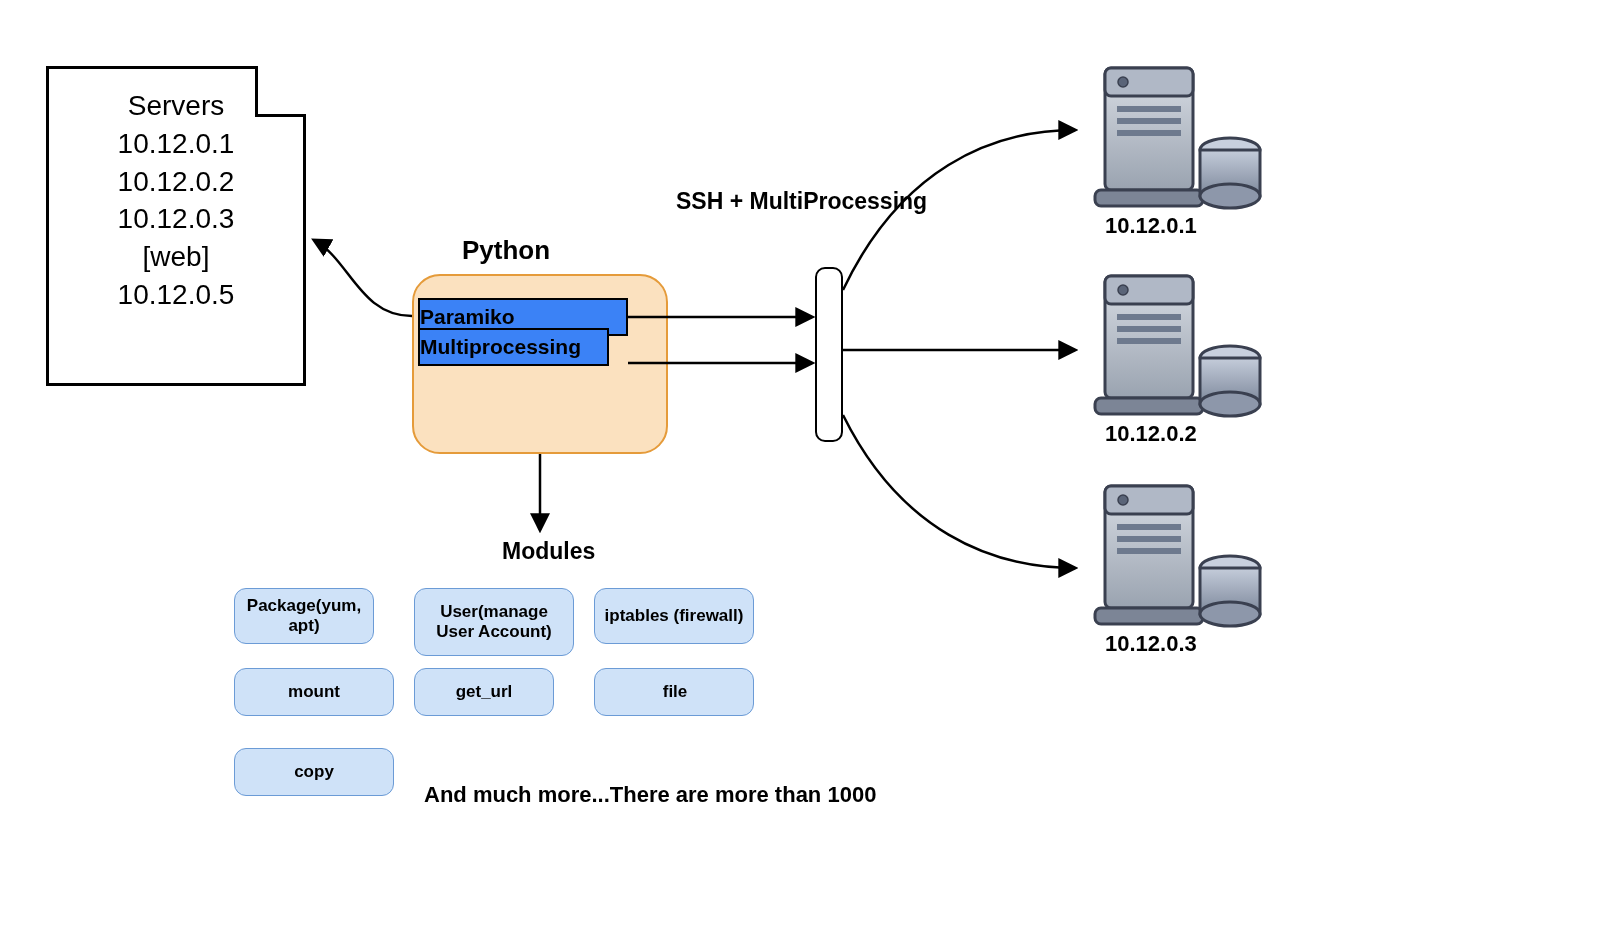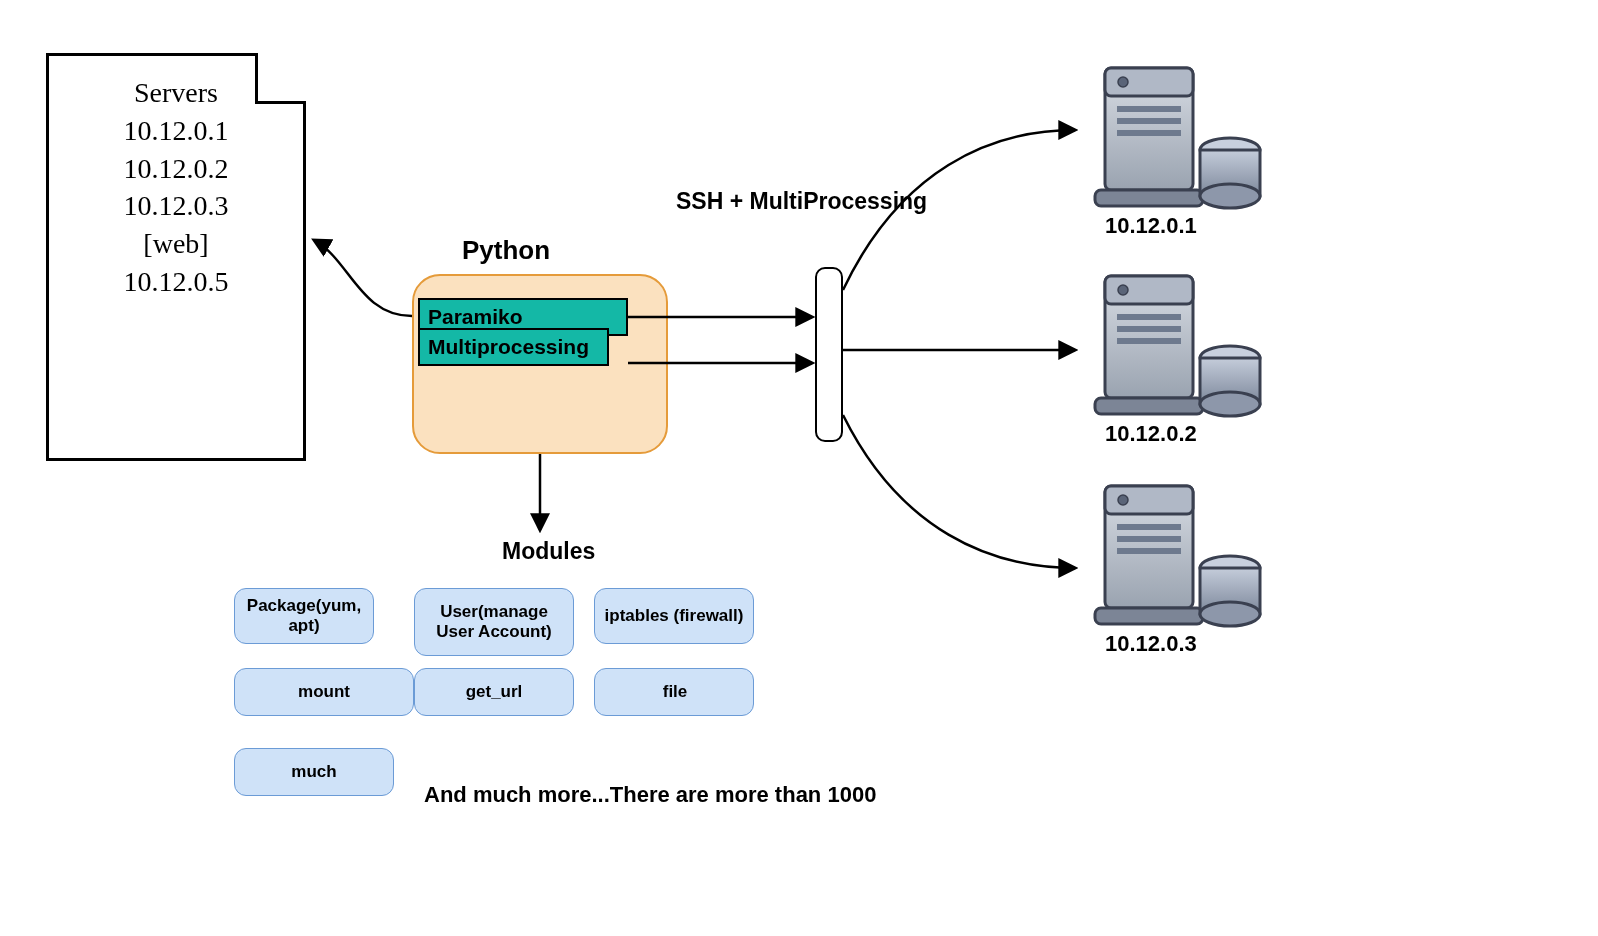"Servers" .servers-doc { font-family: Liberation Serif, serif -> none; height: 408px -> 320px; top: 53px -> 66px }
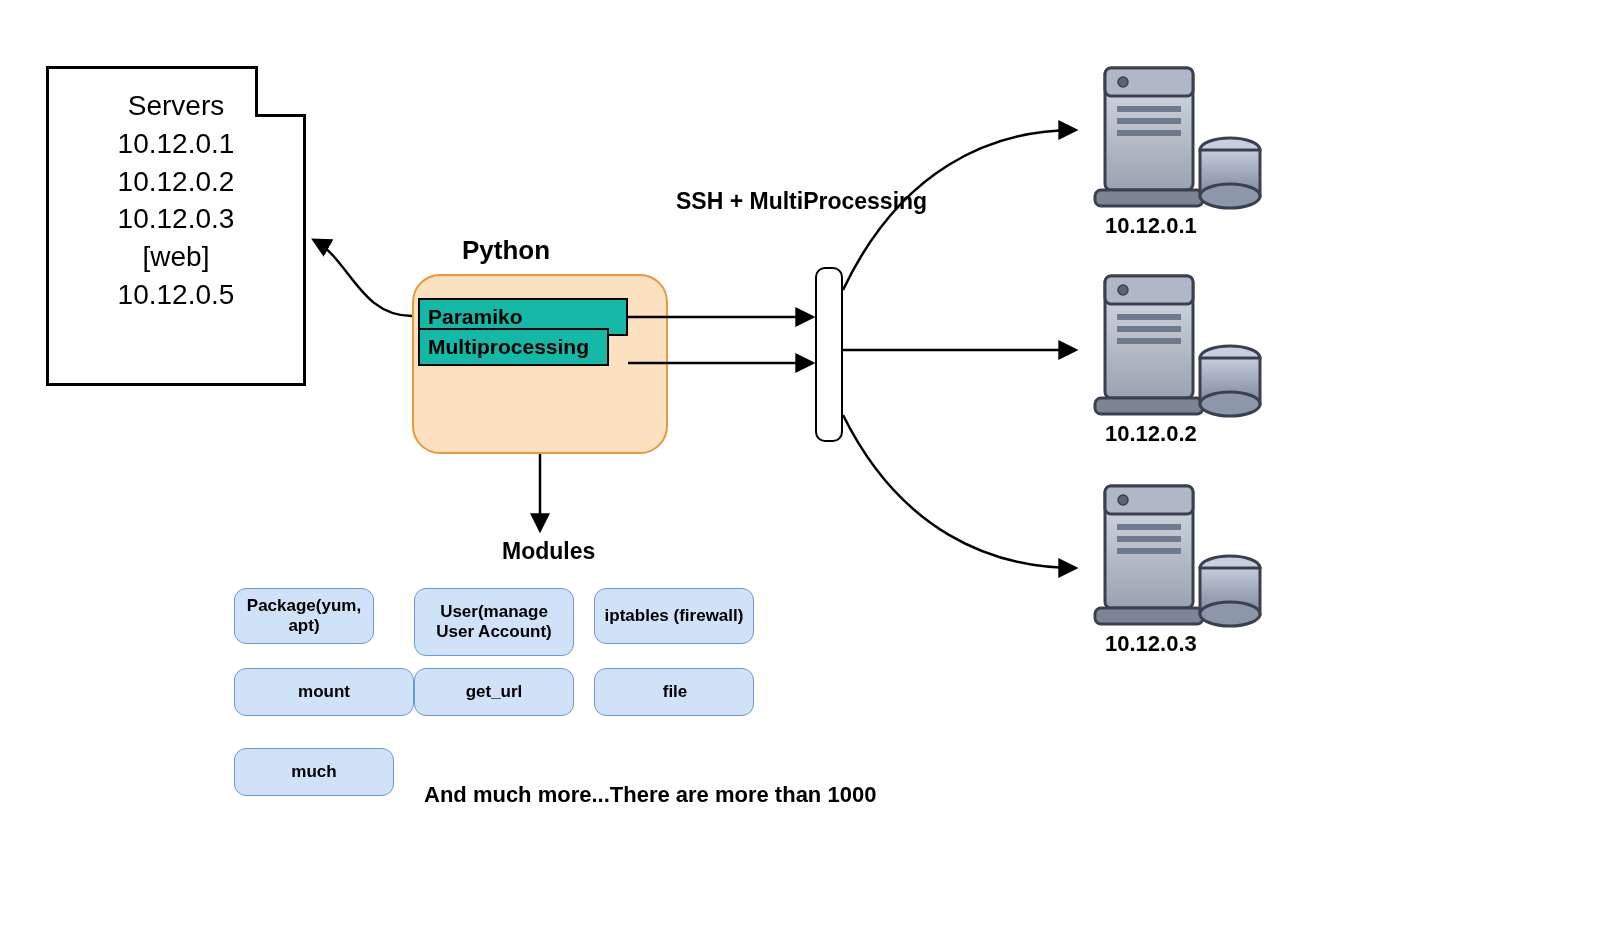"Paramiko" .py-row { background: #14b8a6 -> #3b82f6; padding-left: 8px -> none }
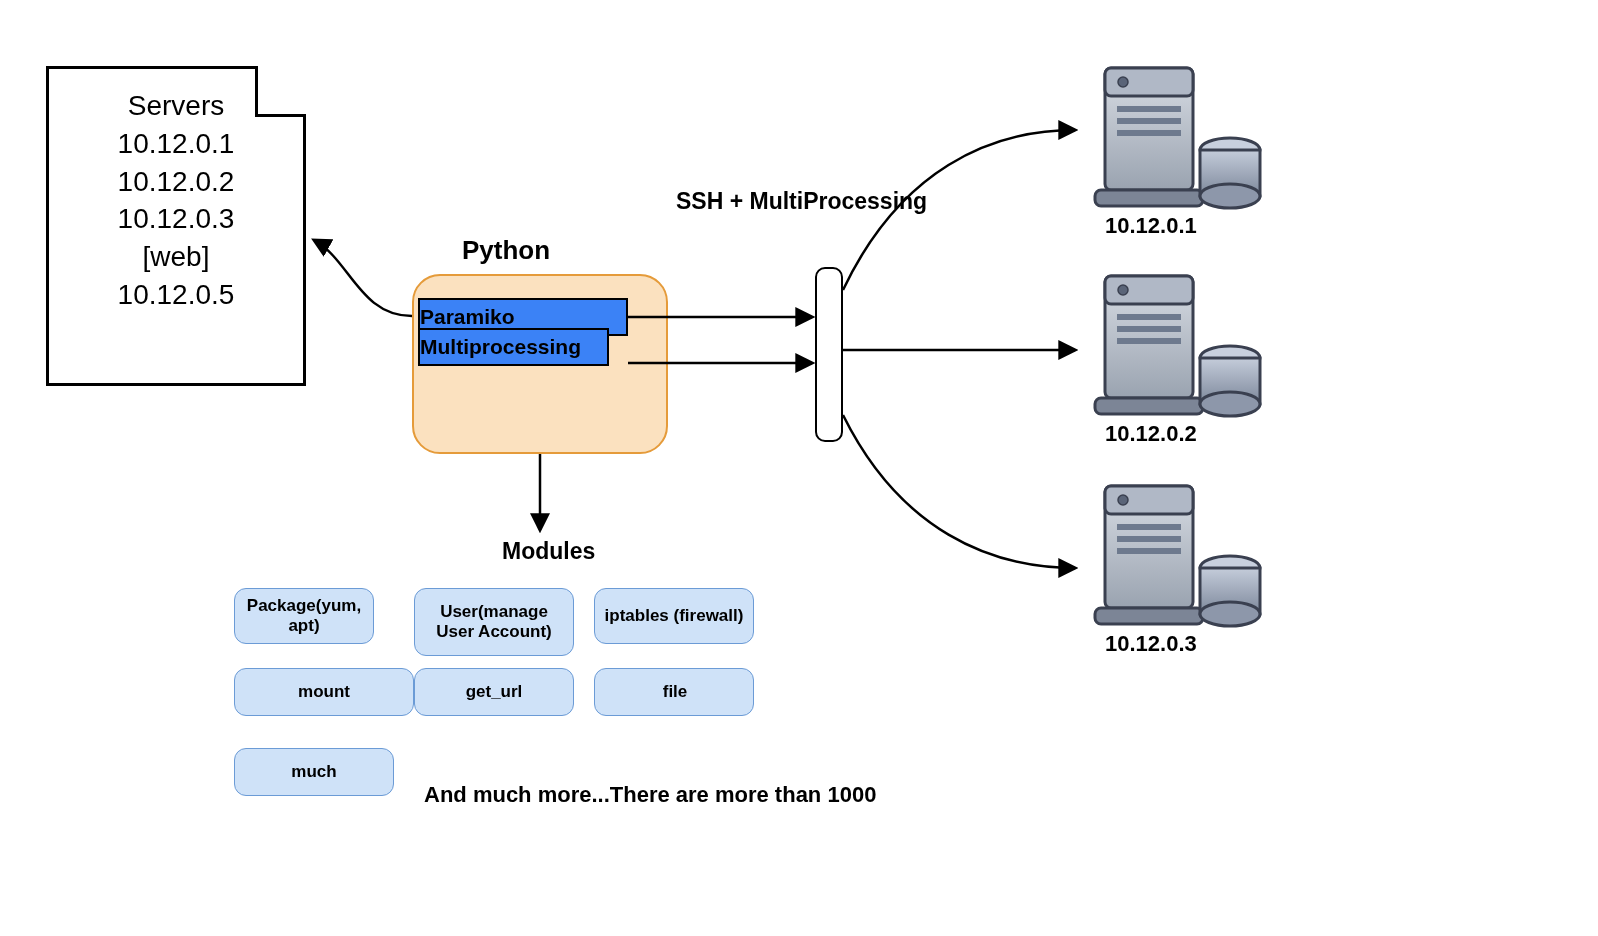"mount" div.module-pill { width: 180px -> 160px }
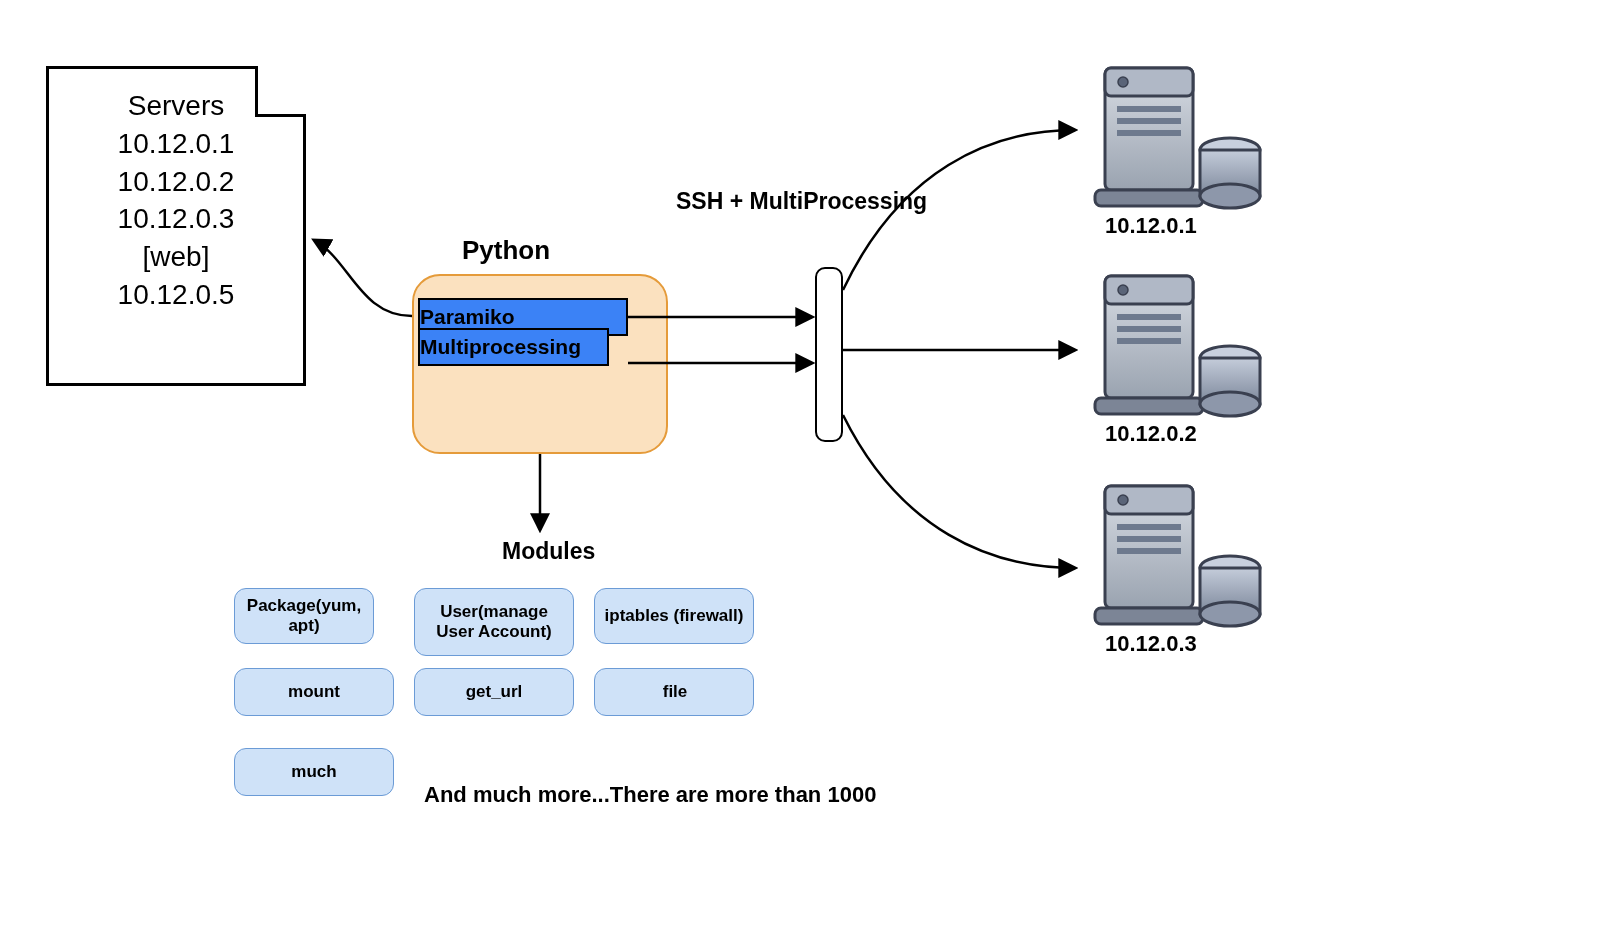"get_url" div.module-pill { width: 160px -> 140px }
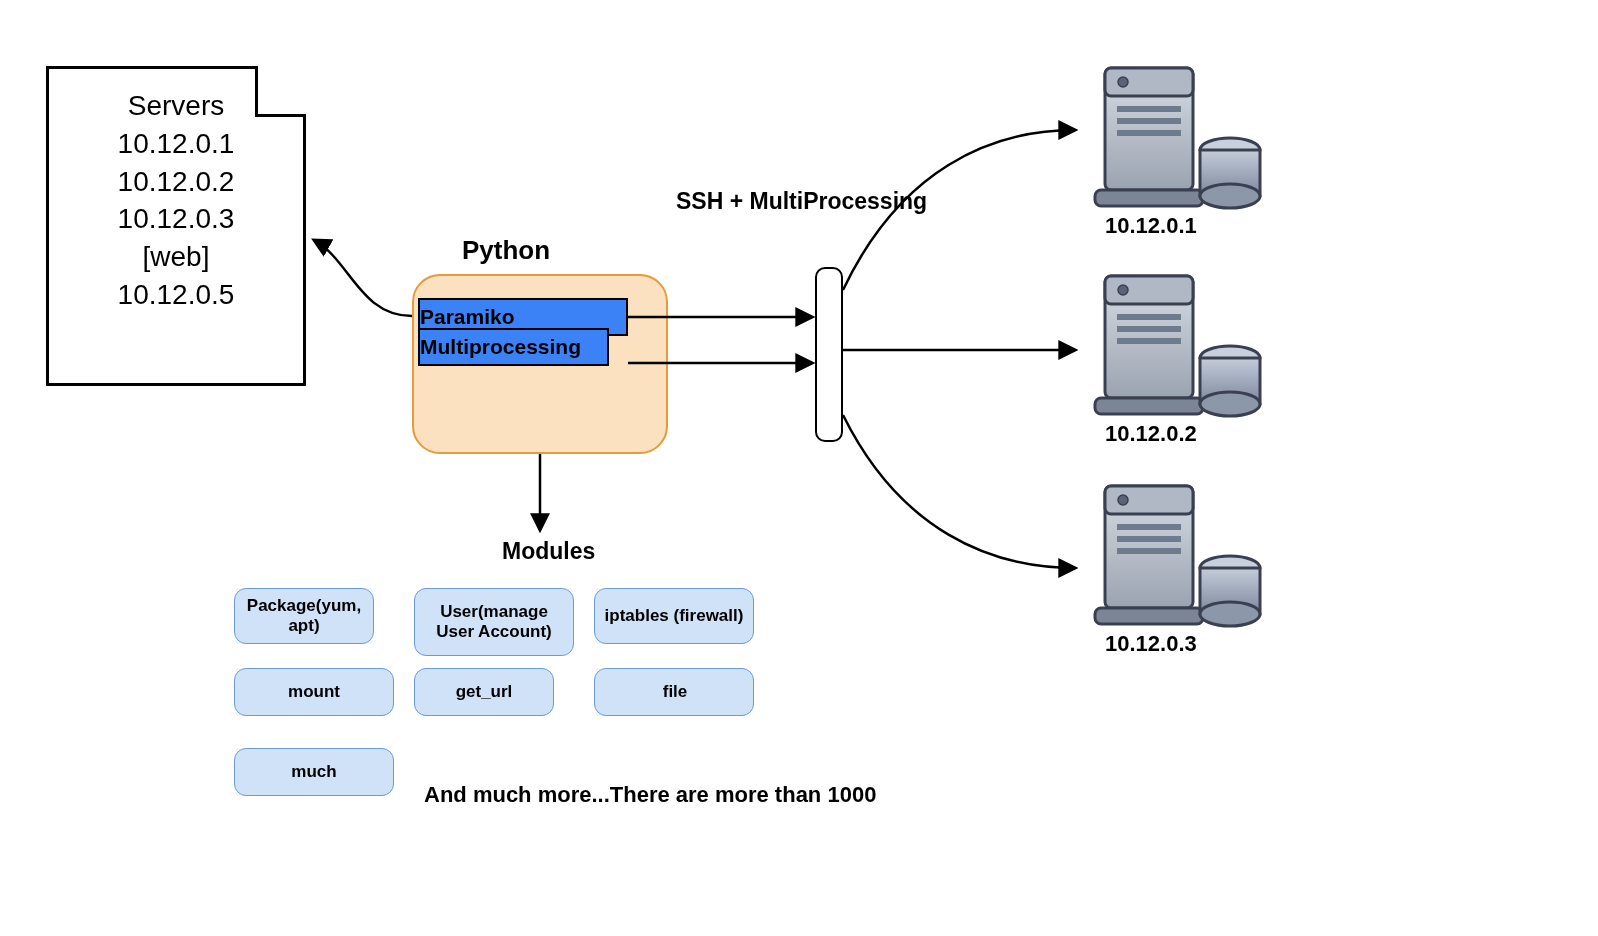"much" div.module-pill { text: much -> copy }
